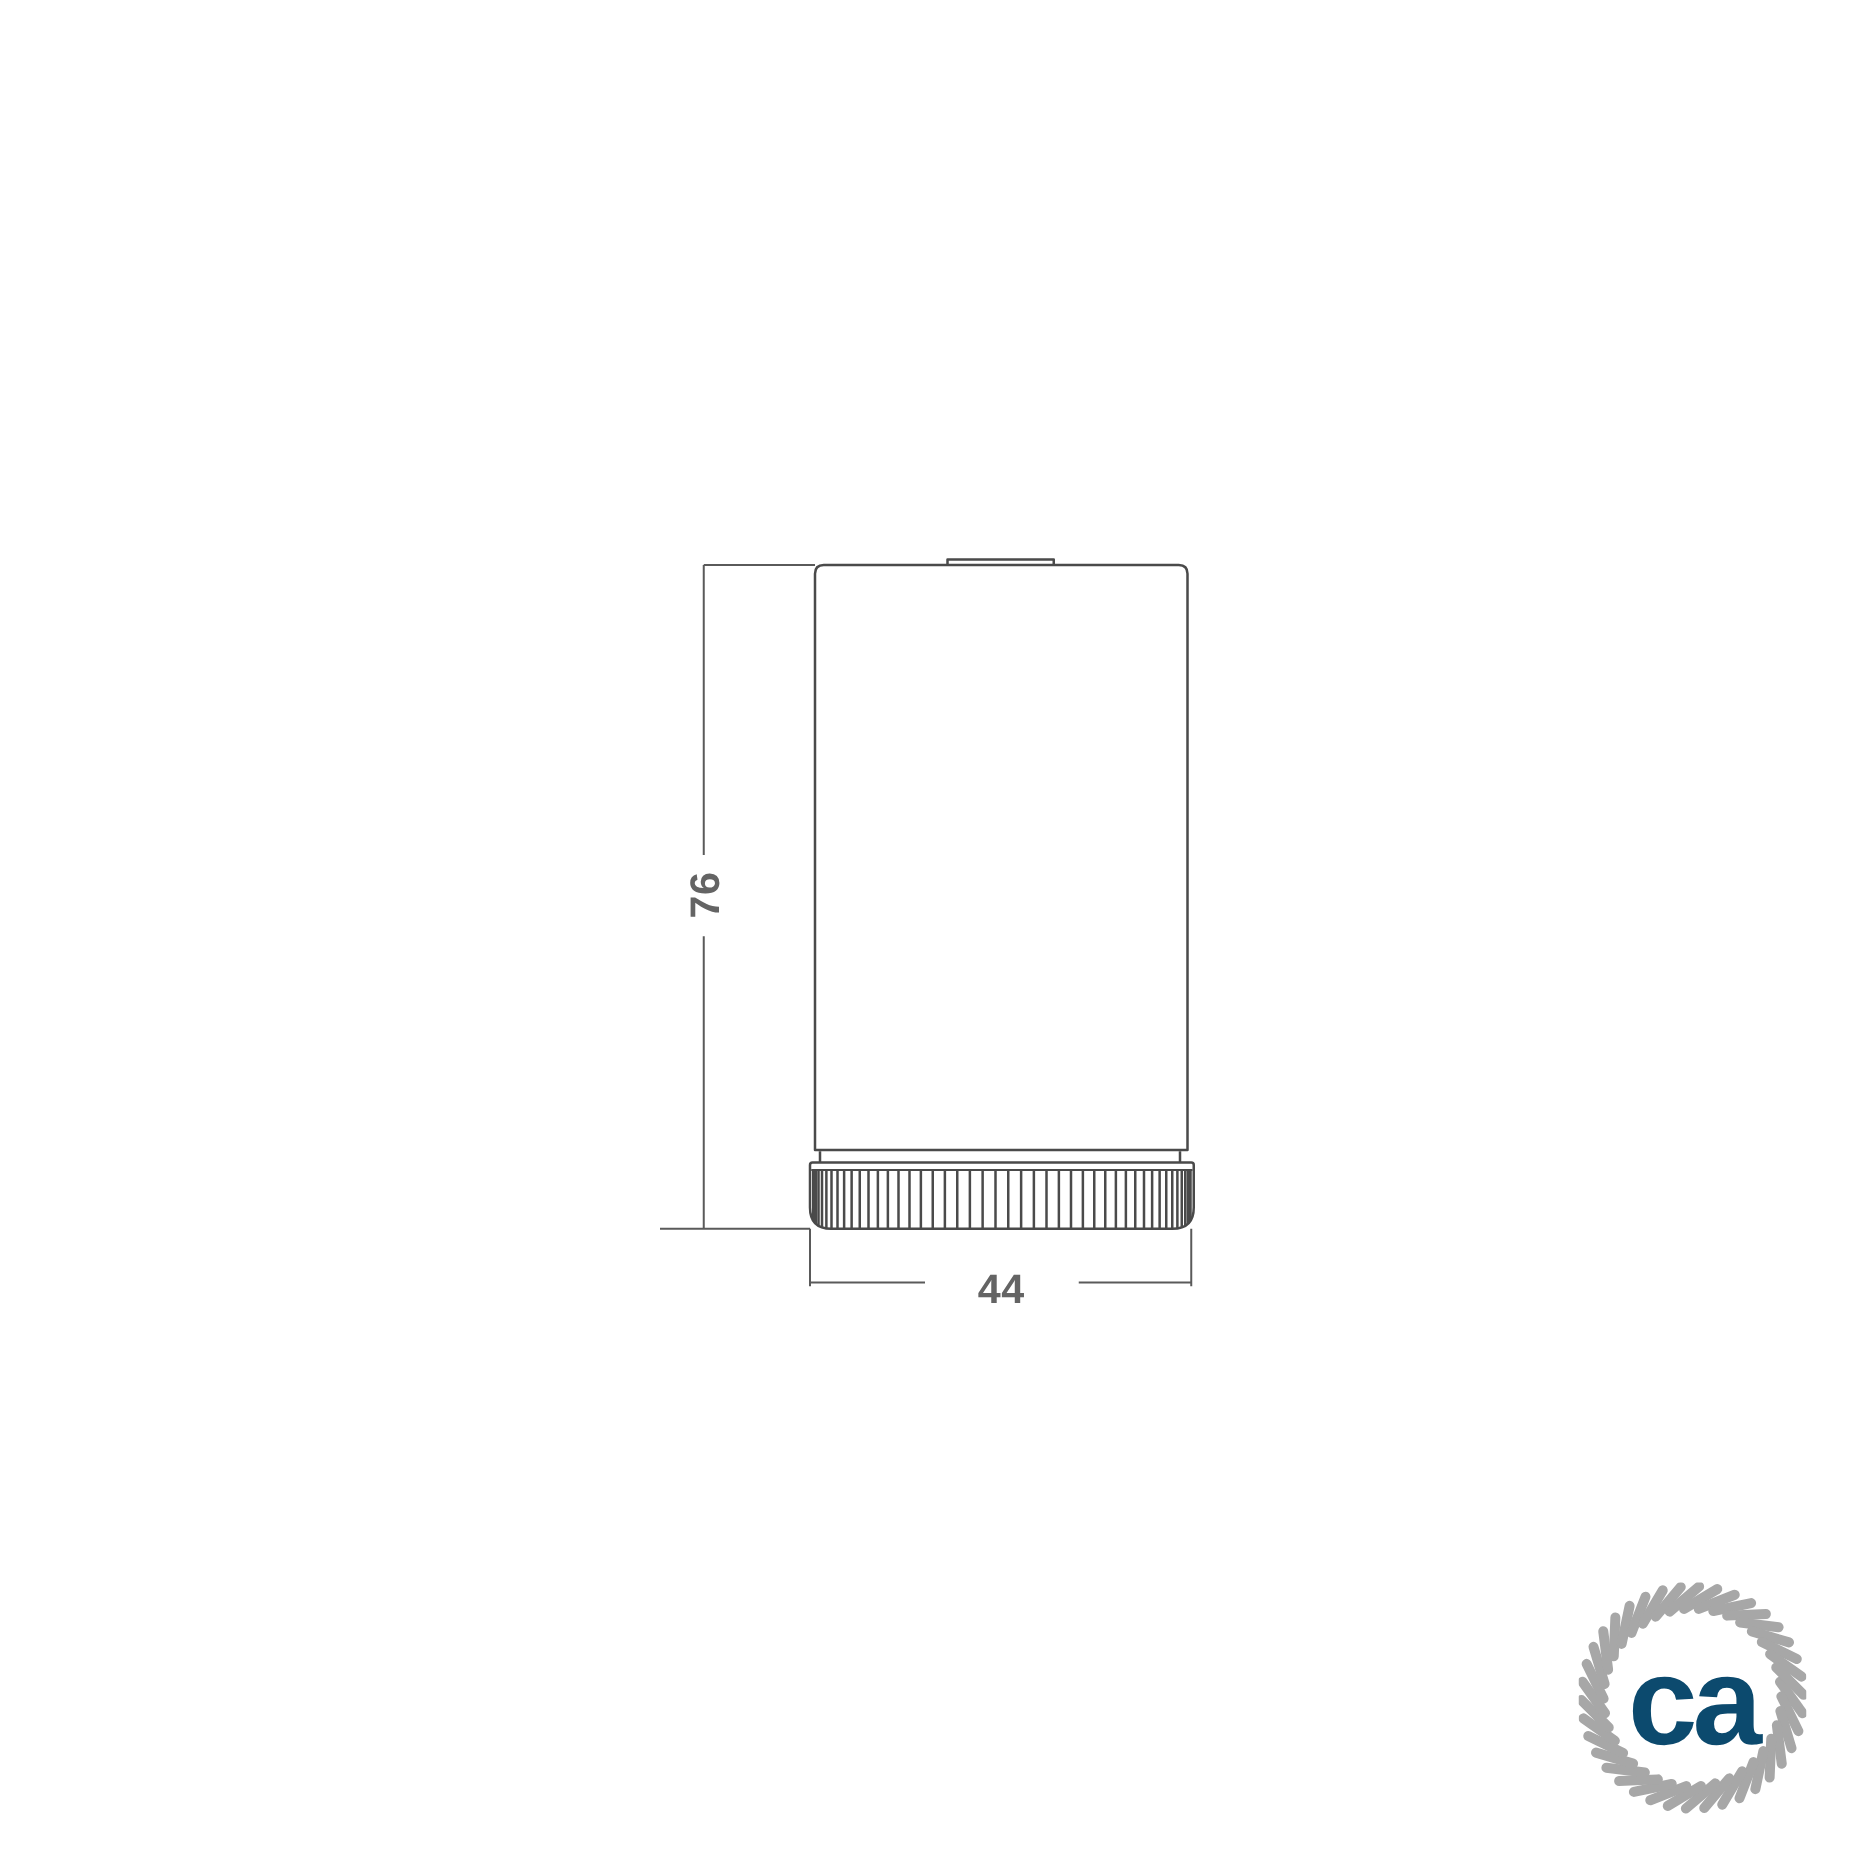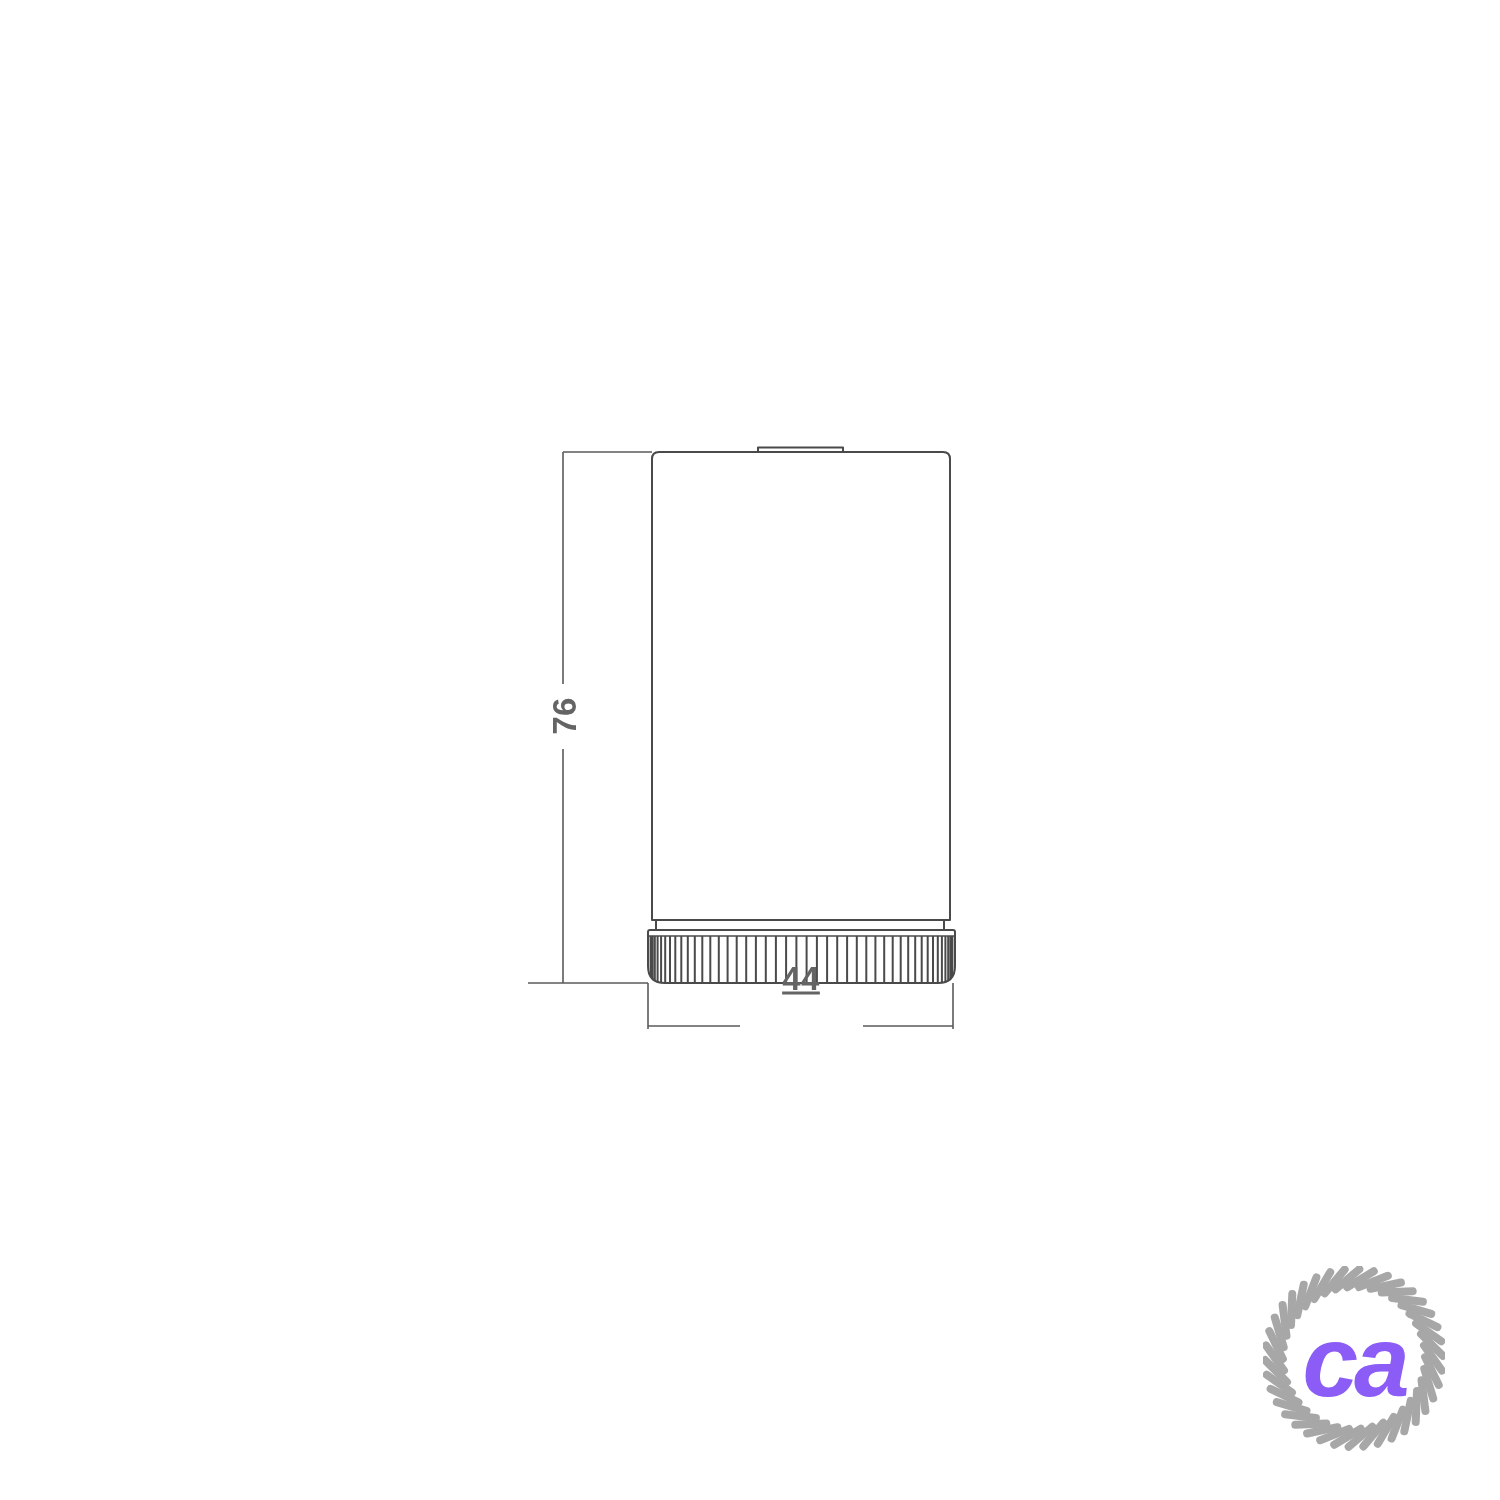"44" div.dim-label { text-decoration: underline -> none; top: 978px -> 1031px }
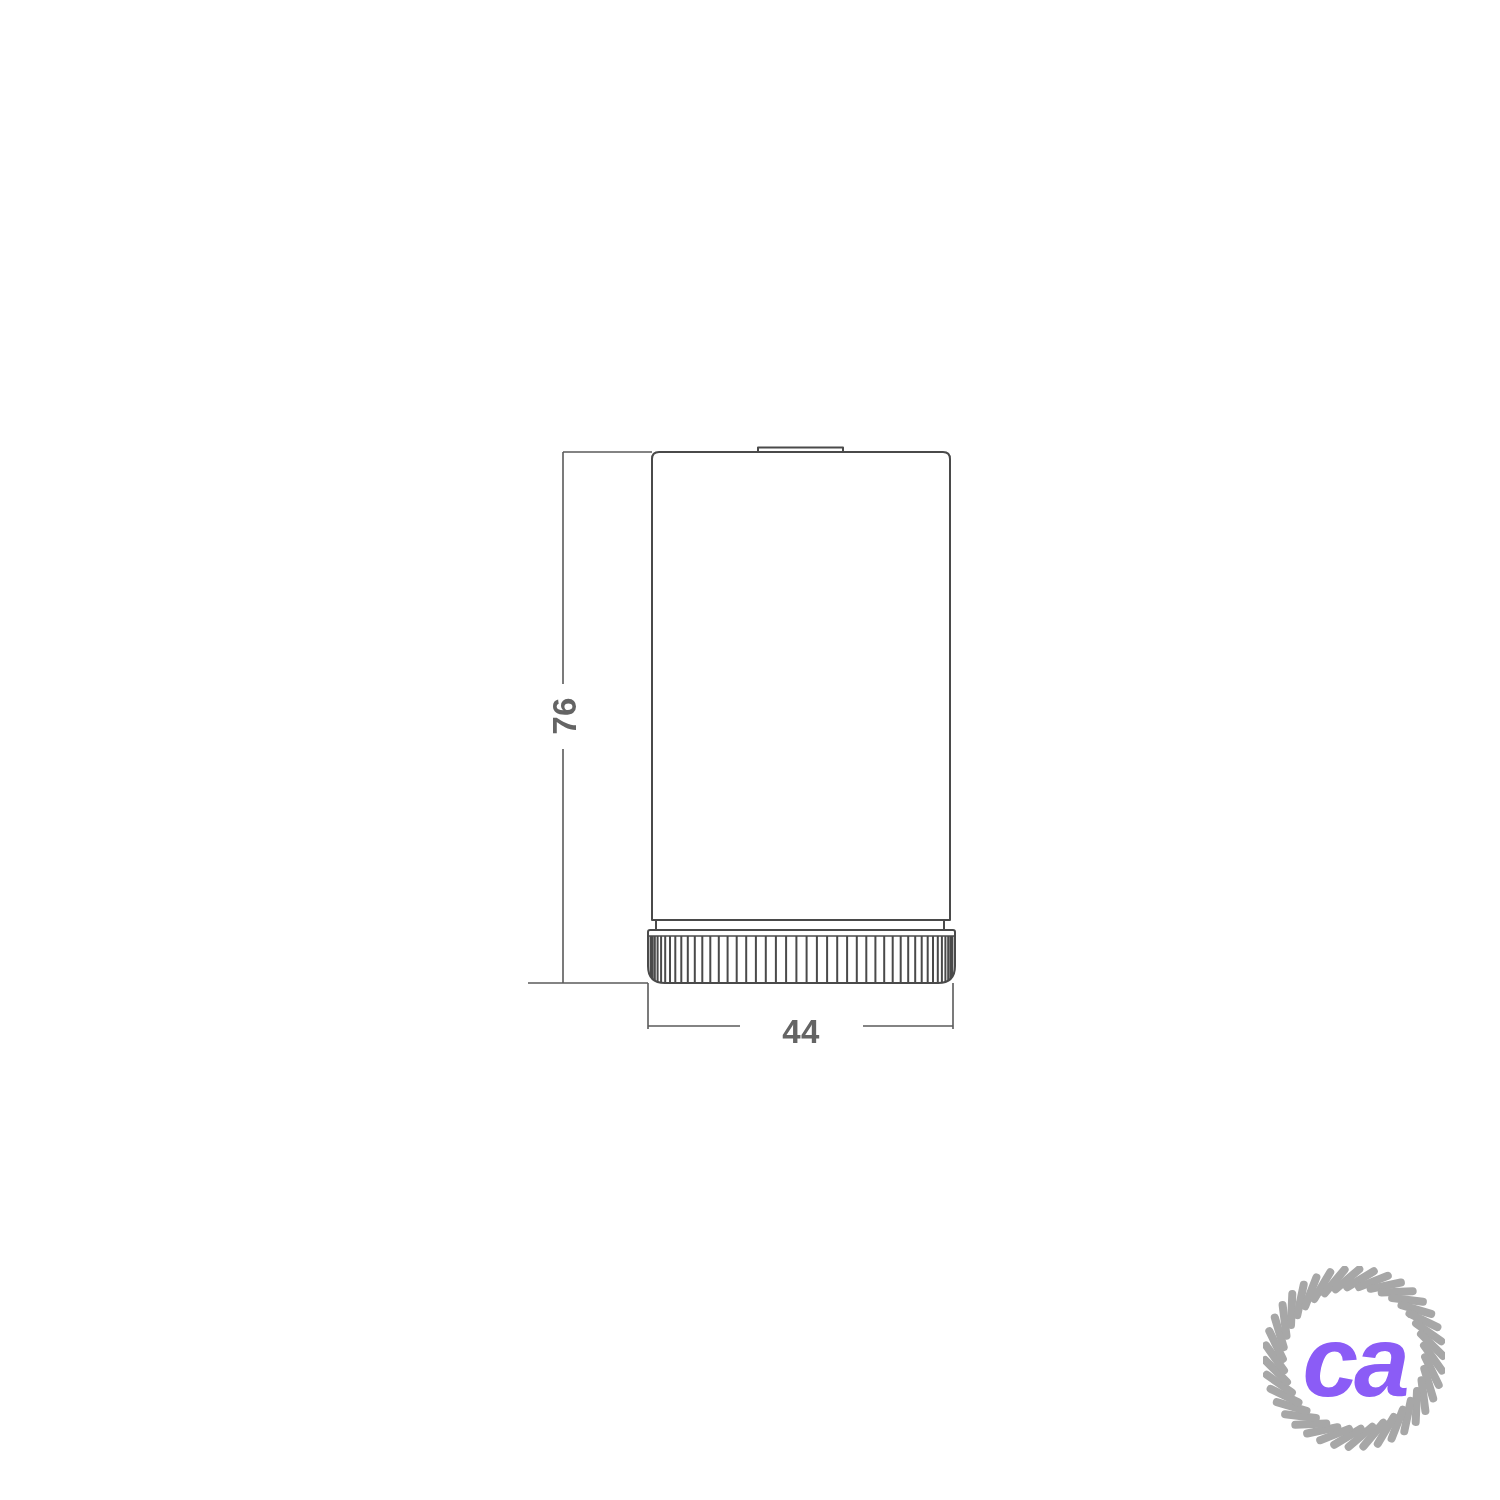"ca" div.logo-text { color: #8b5cf6 -> #0c4a6e; font-style: italic -> none }
